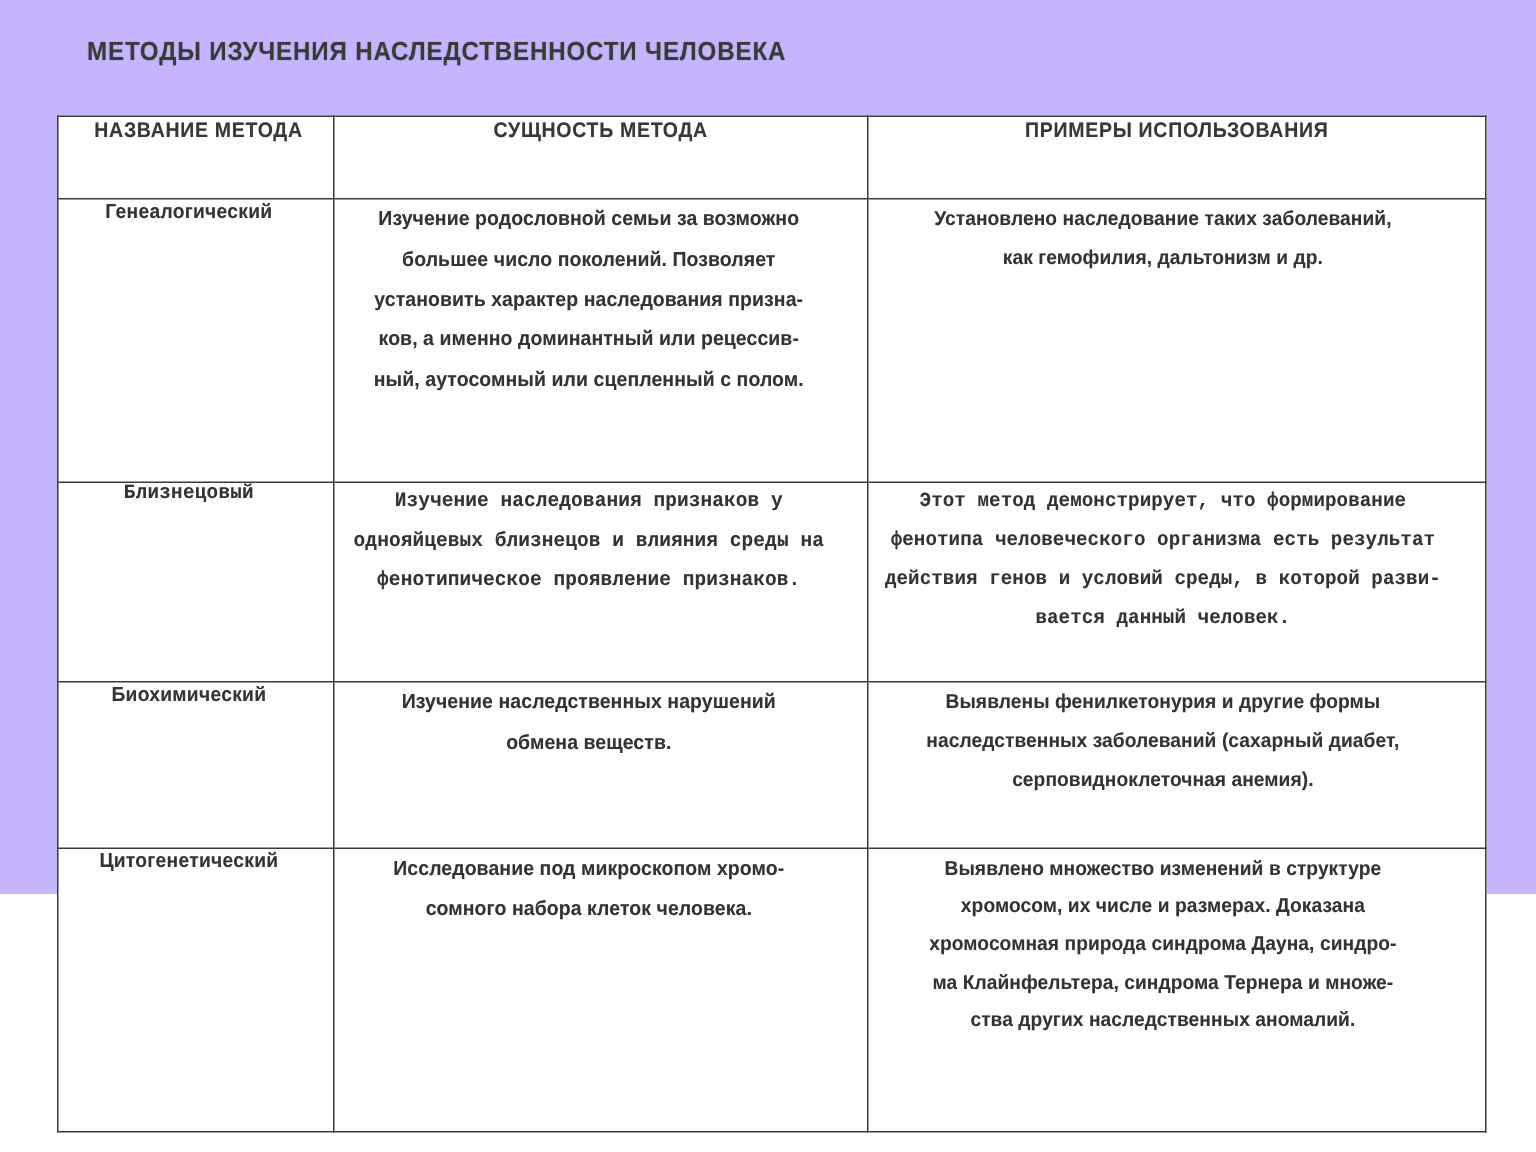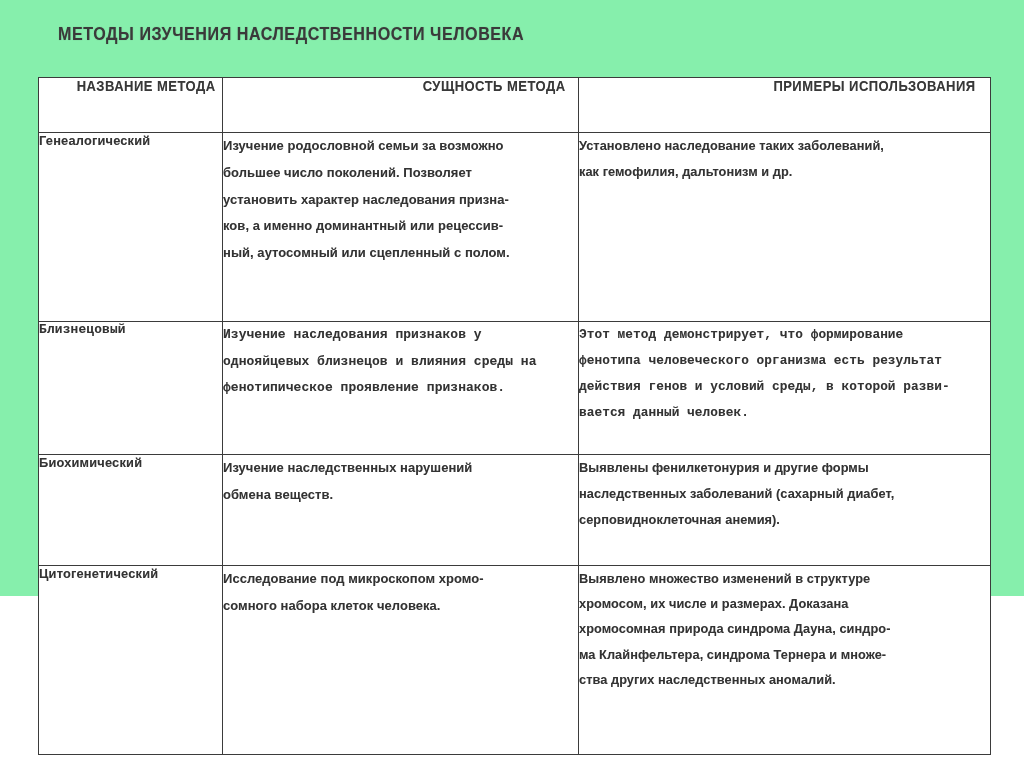"МЕТОДЫ ИЗУЧЕНИЯ НАСЛЕДСТВЕННОСТИ" #page { background: #86efac -> #c4b5fd }
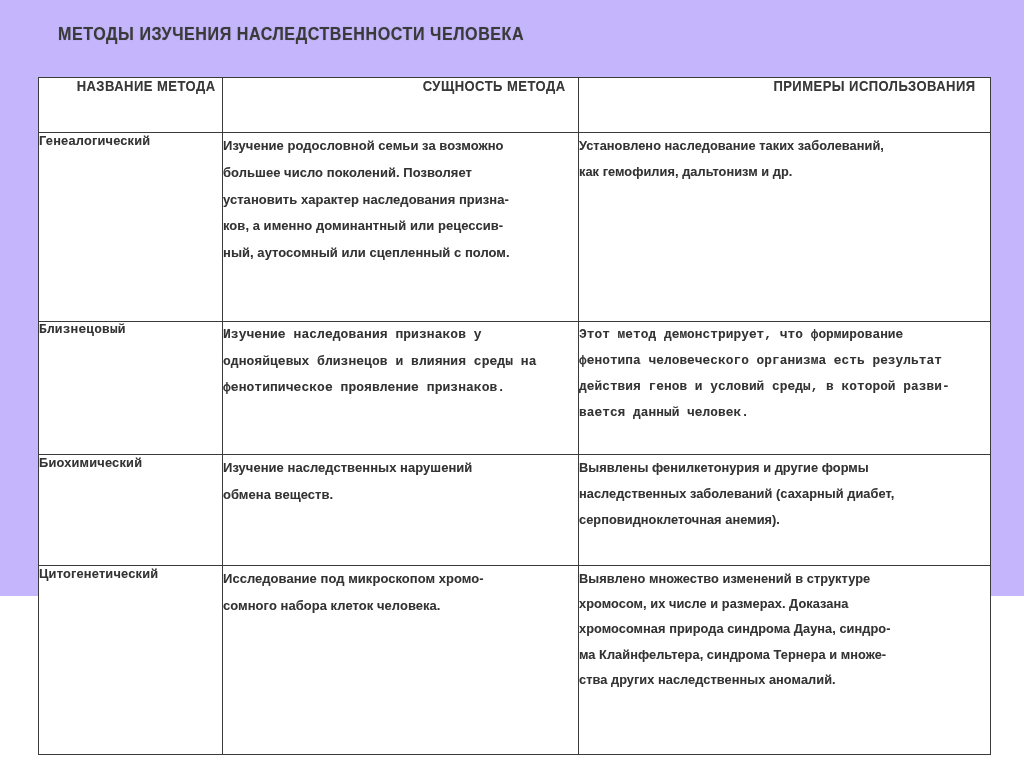"НАЗВАНИЕ МЕТОДА" .hdr-row th { text-align: right -> center }
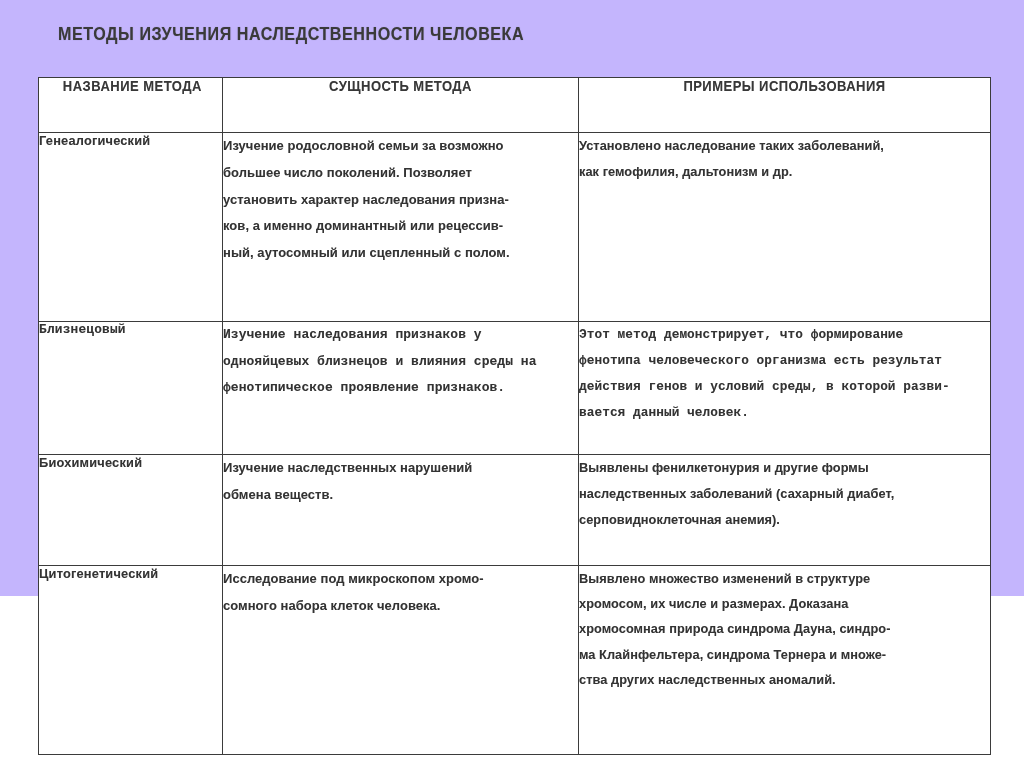"Генеалогический" .body-row td { text-align: none -> center }
